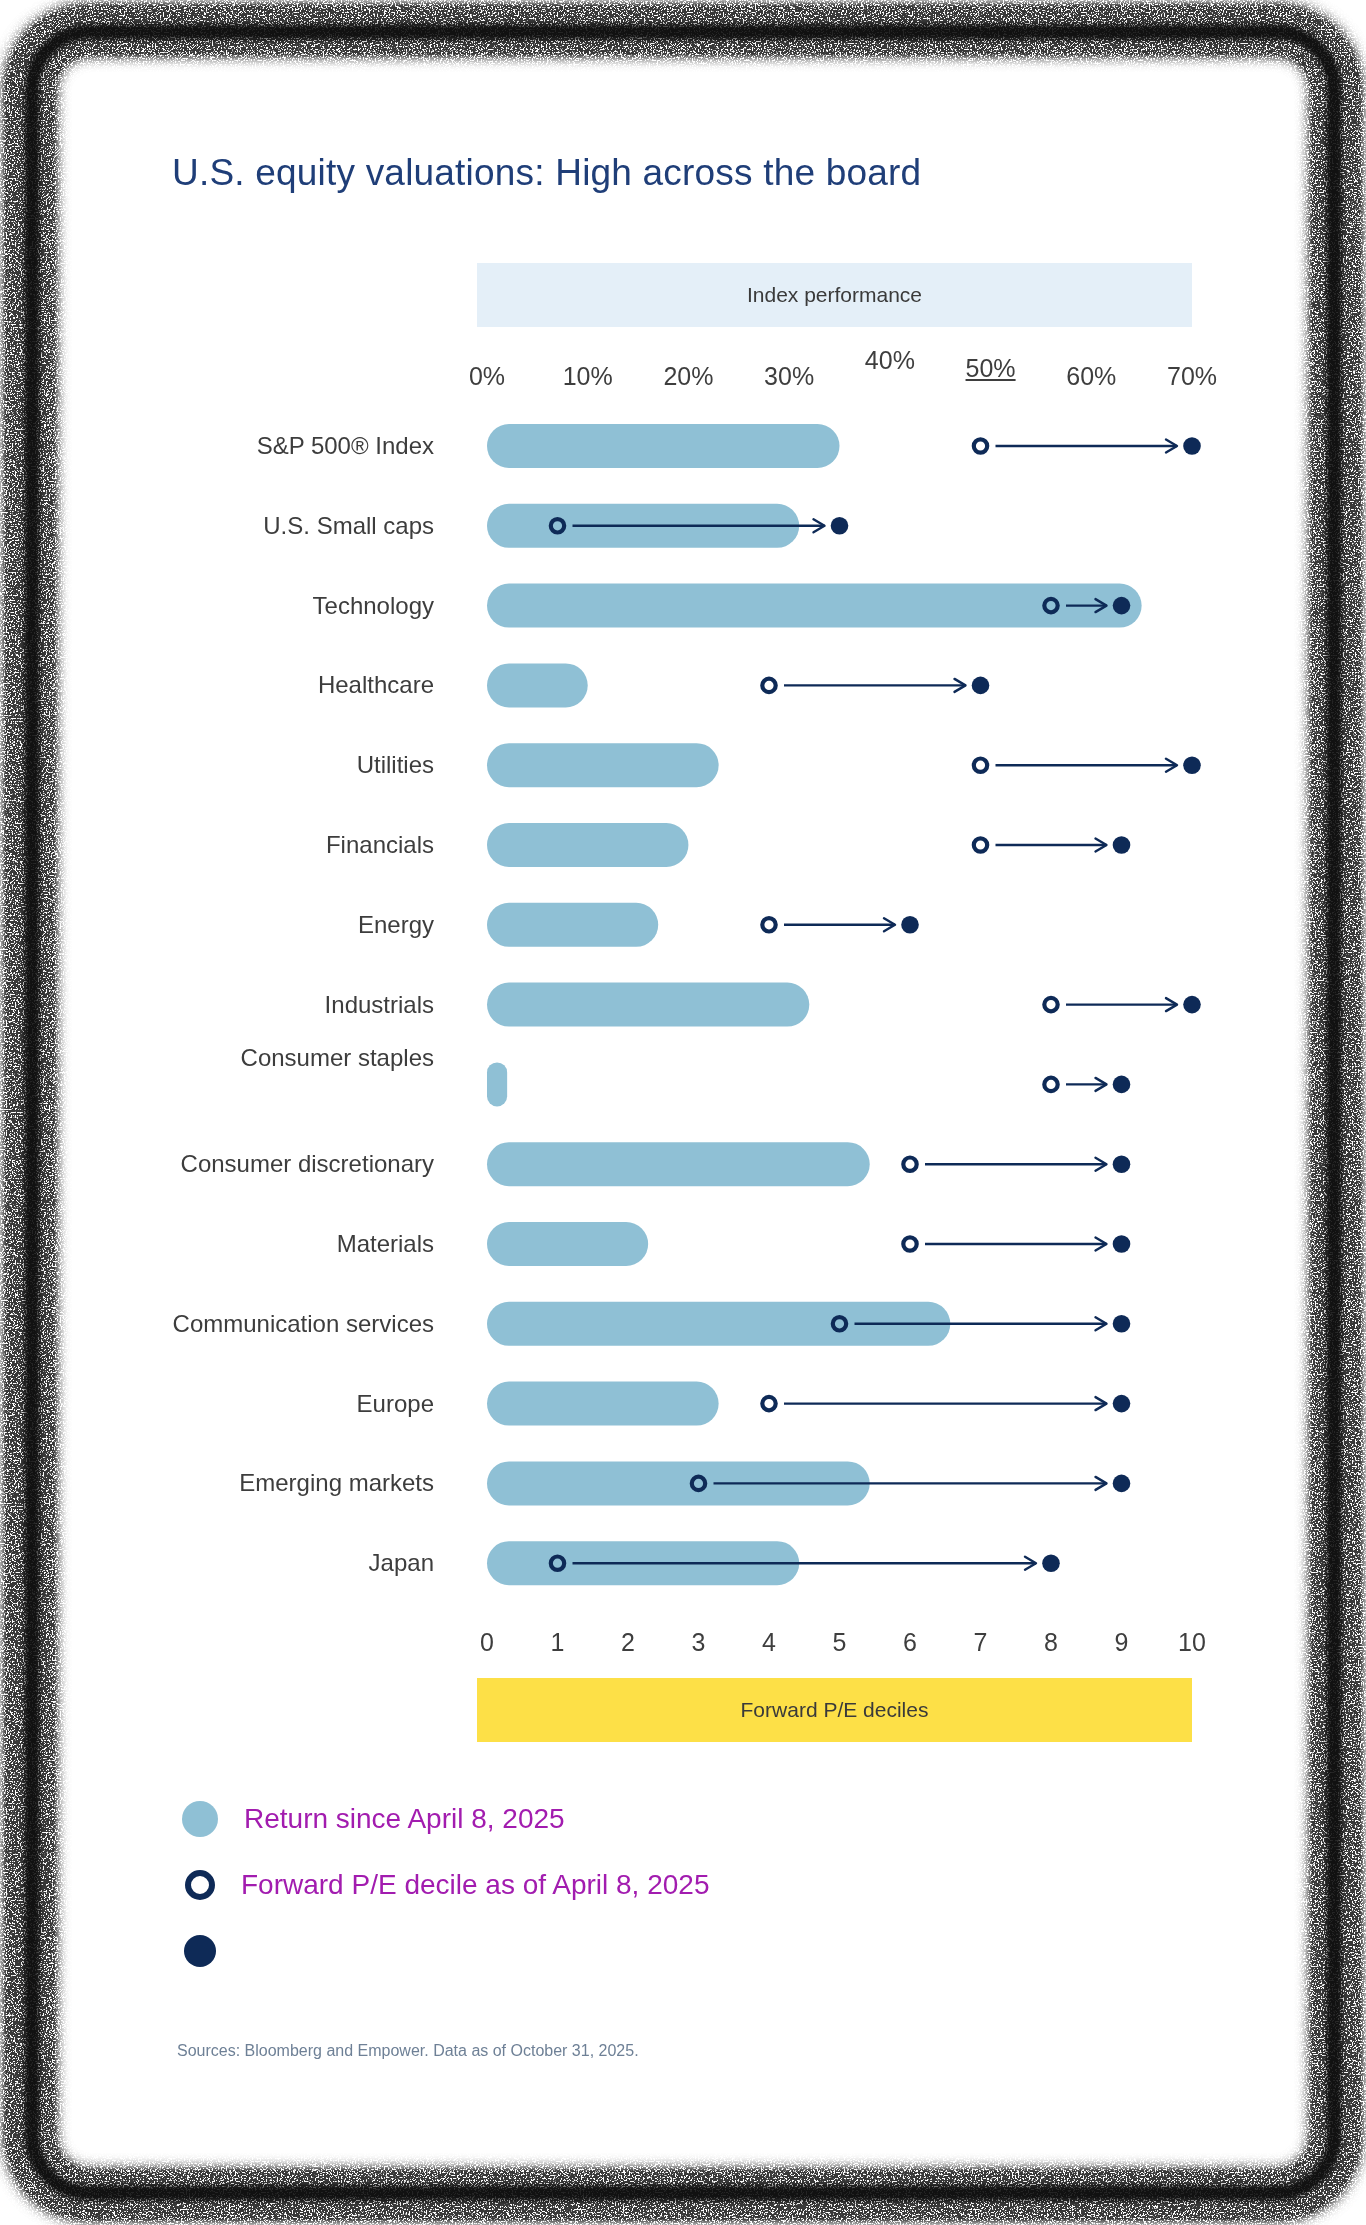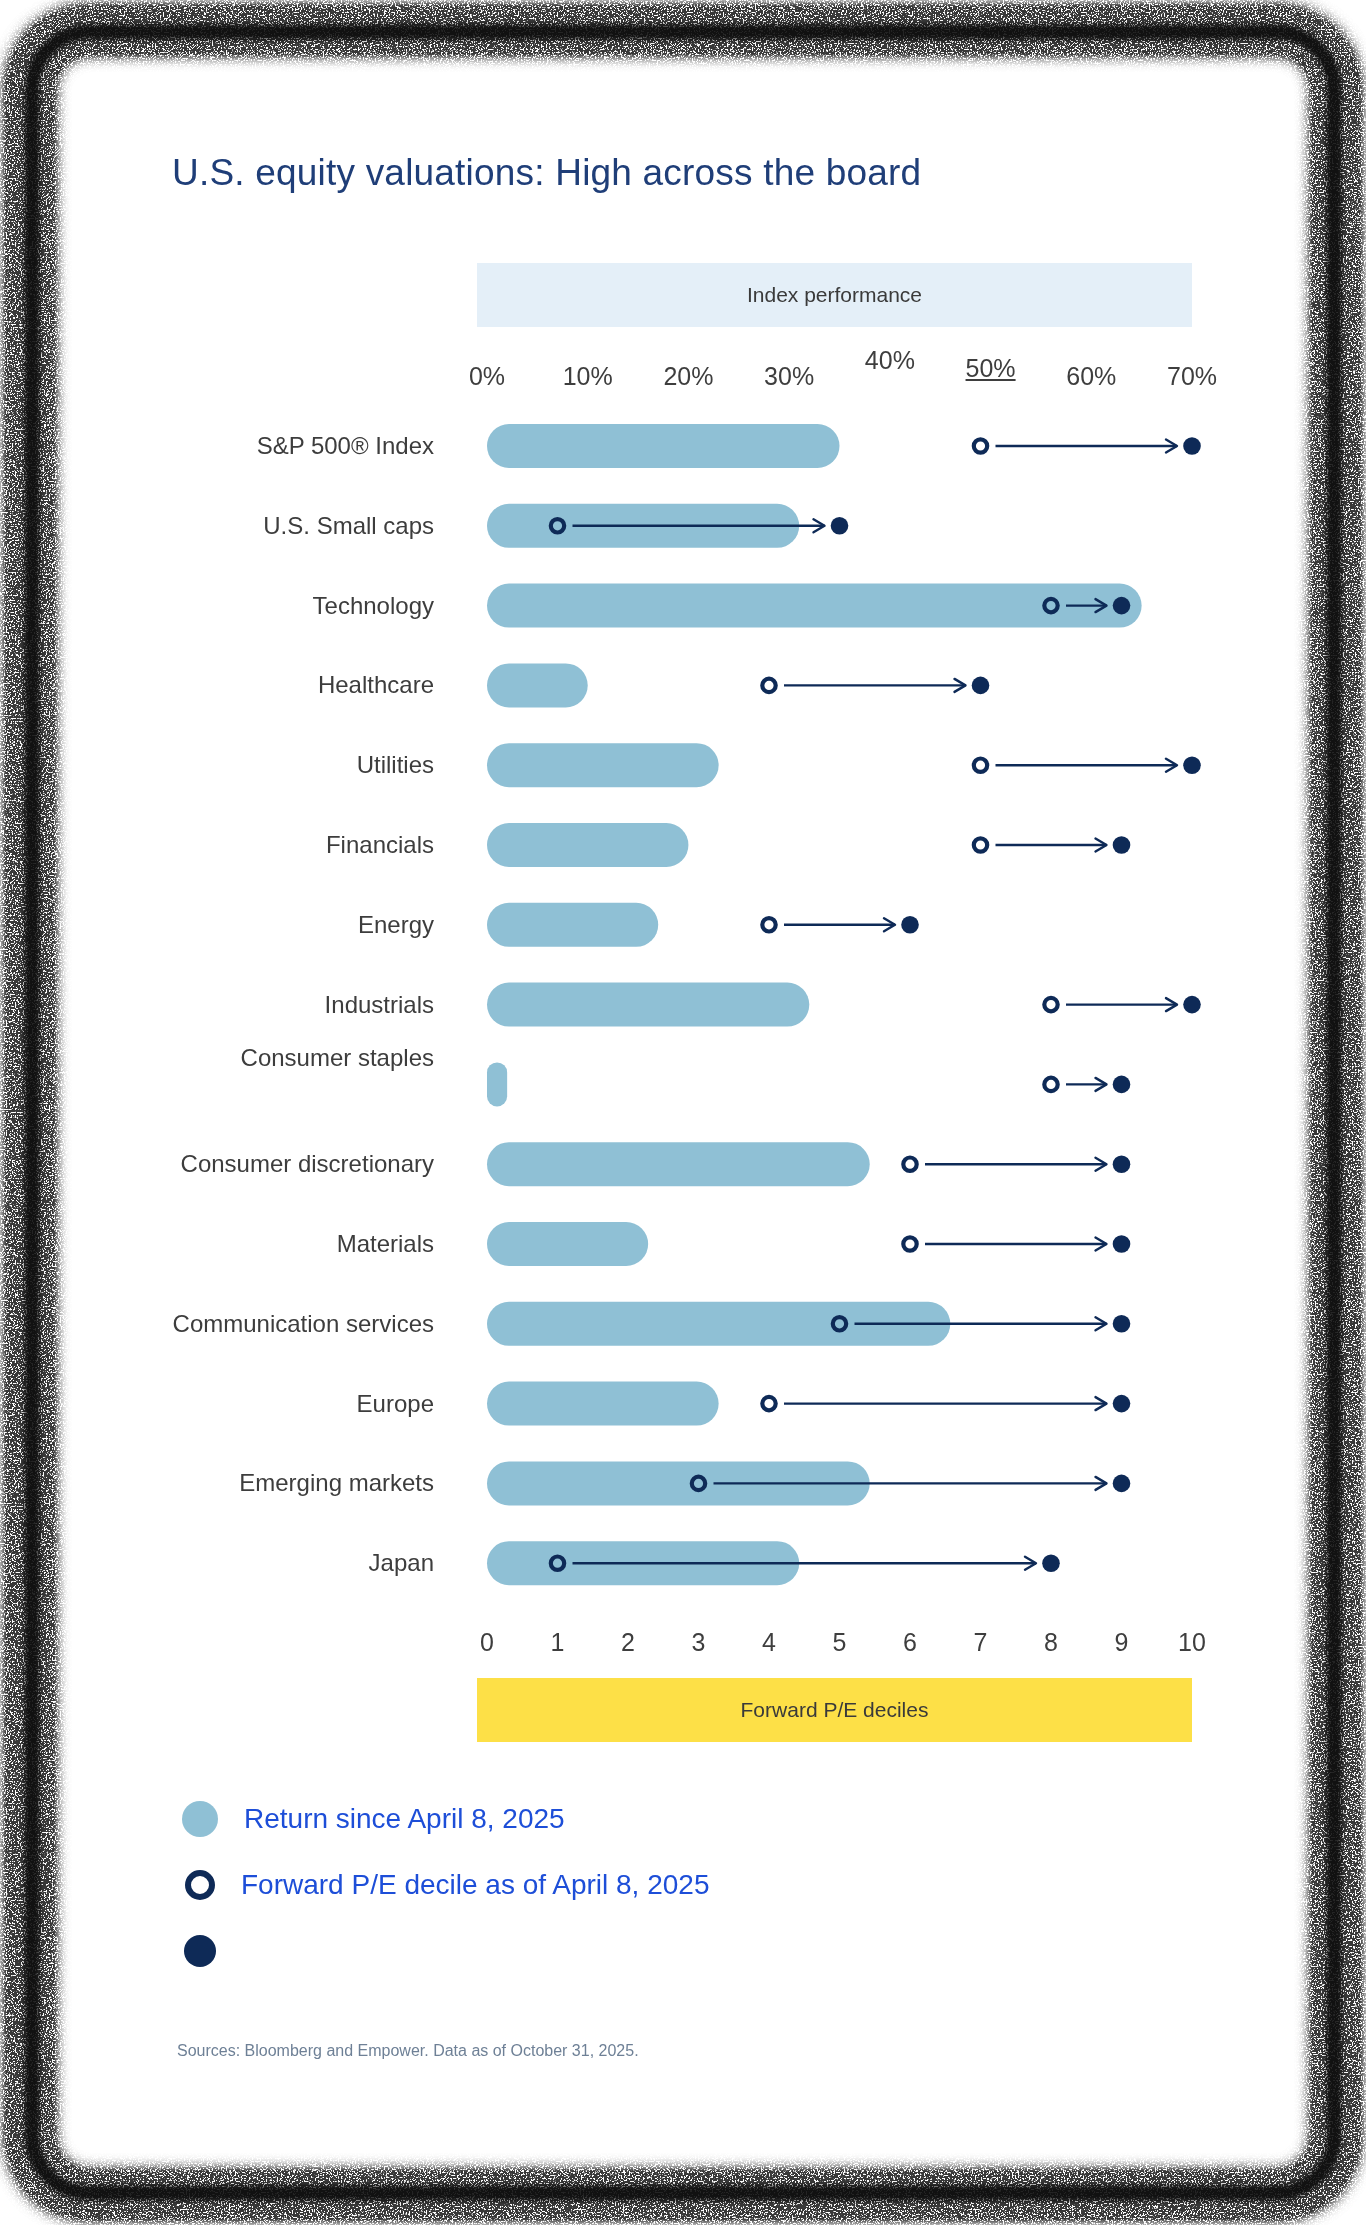"Return since April 8, 2025" .leg-label { color: #1d4ed8 -> #a21caf }
